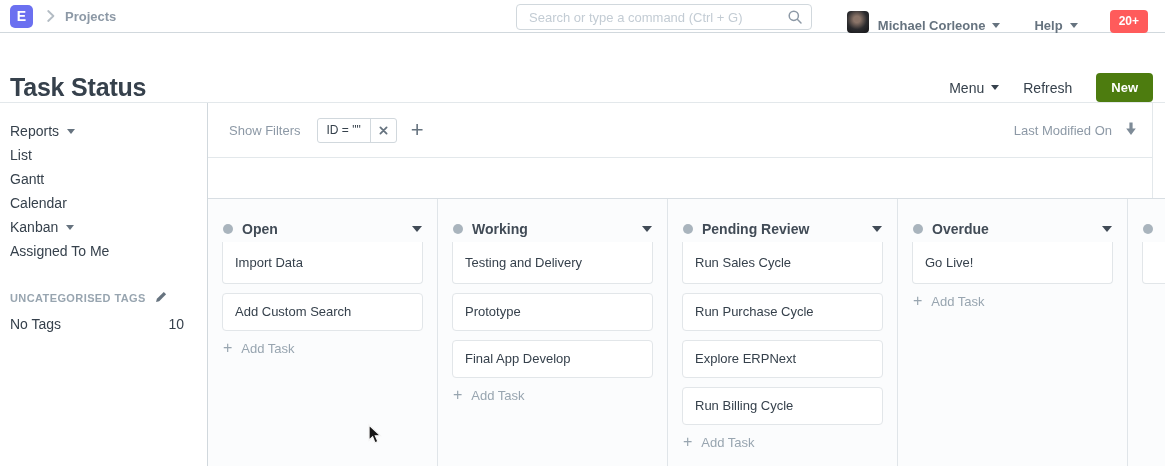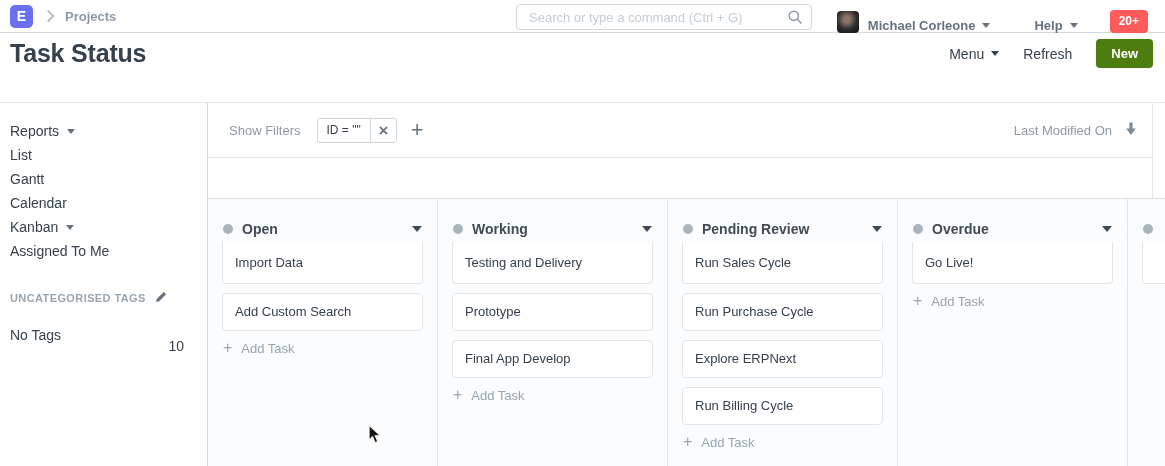"Help" .nav-help { margin-left: 44px -> 34px }
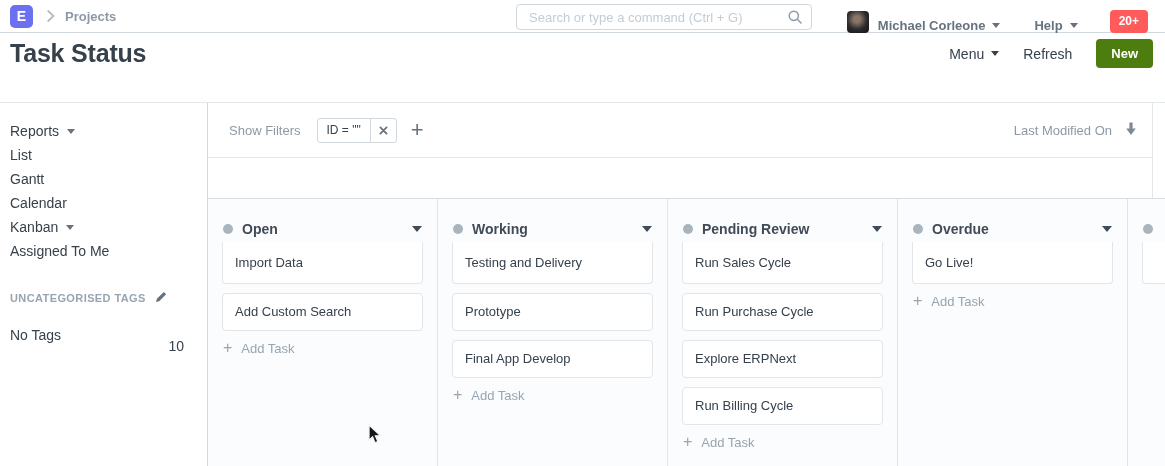"Task Status" .page-head { align-items: flex-start -> flex-end }
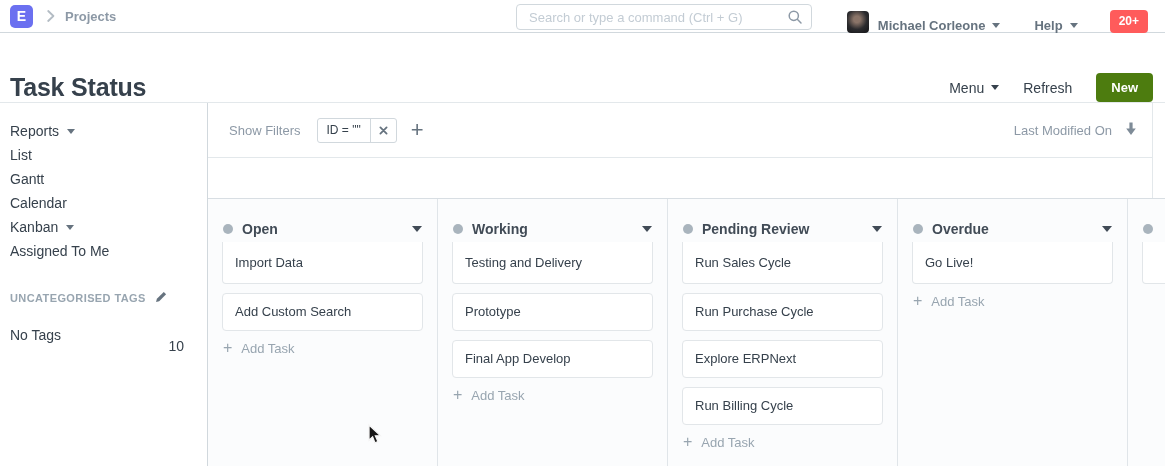"10" .side-tag-count { margin-top: 22px -> none }
